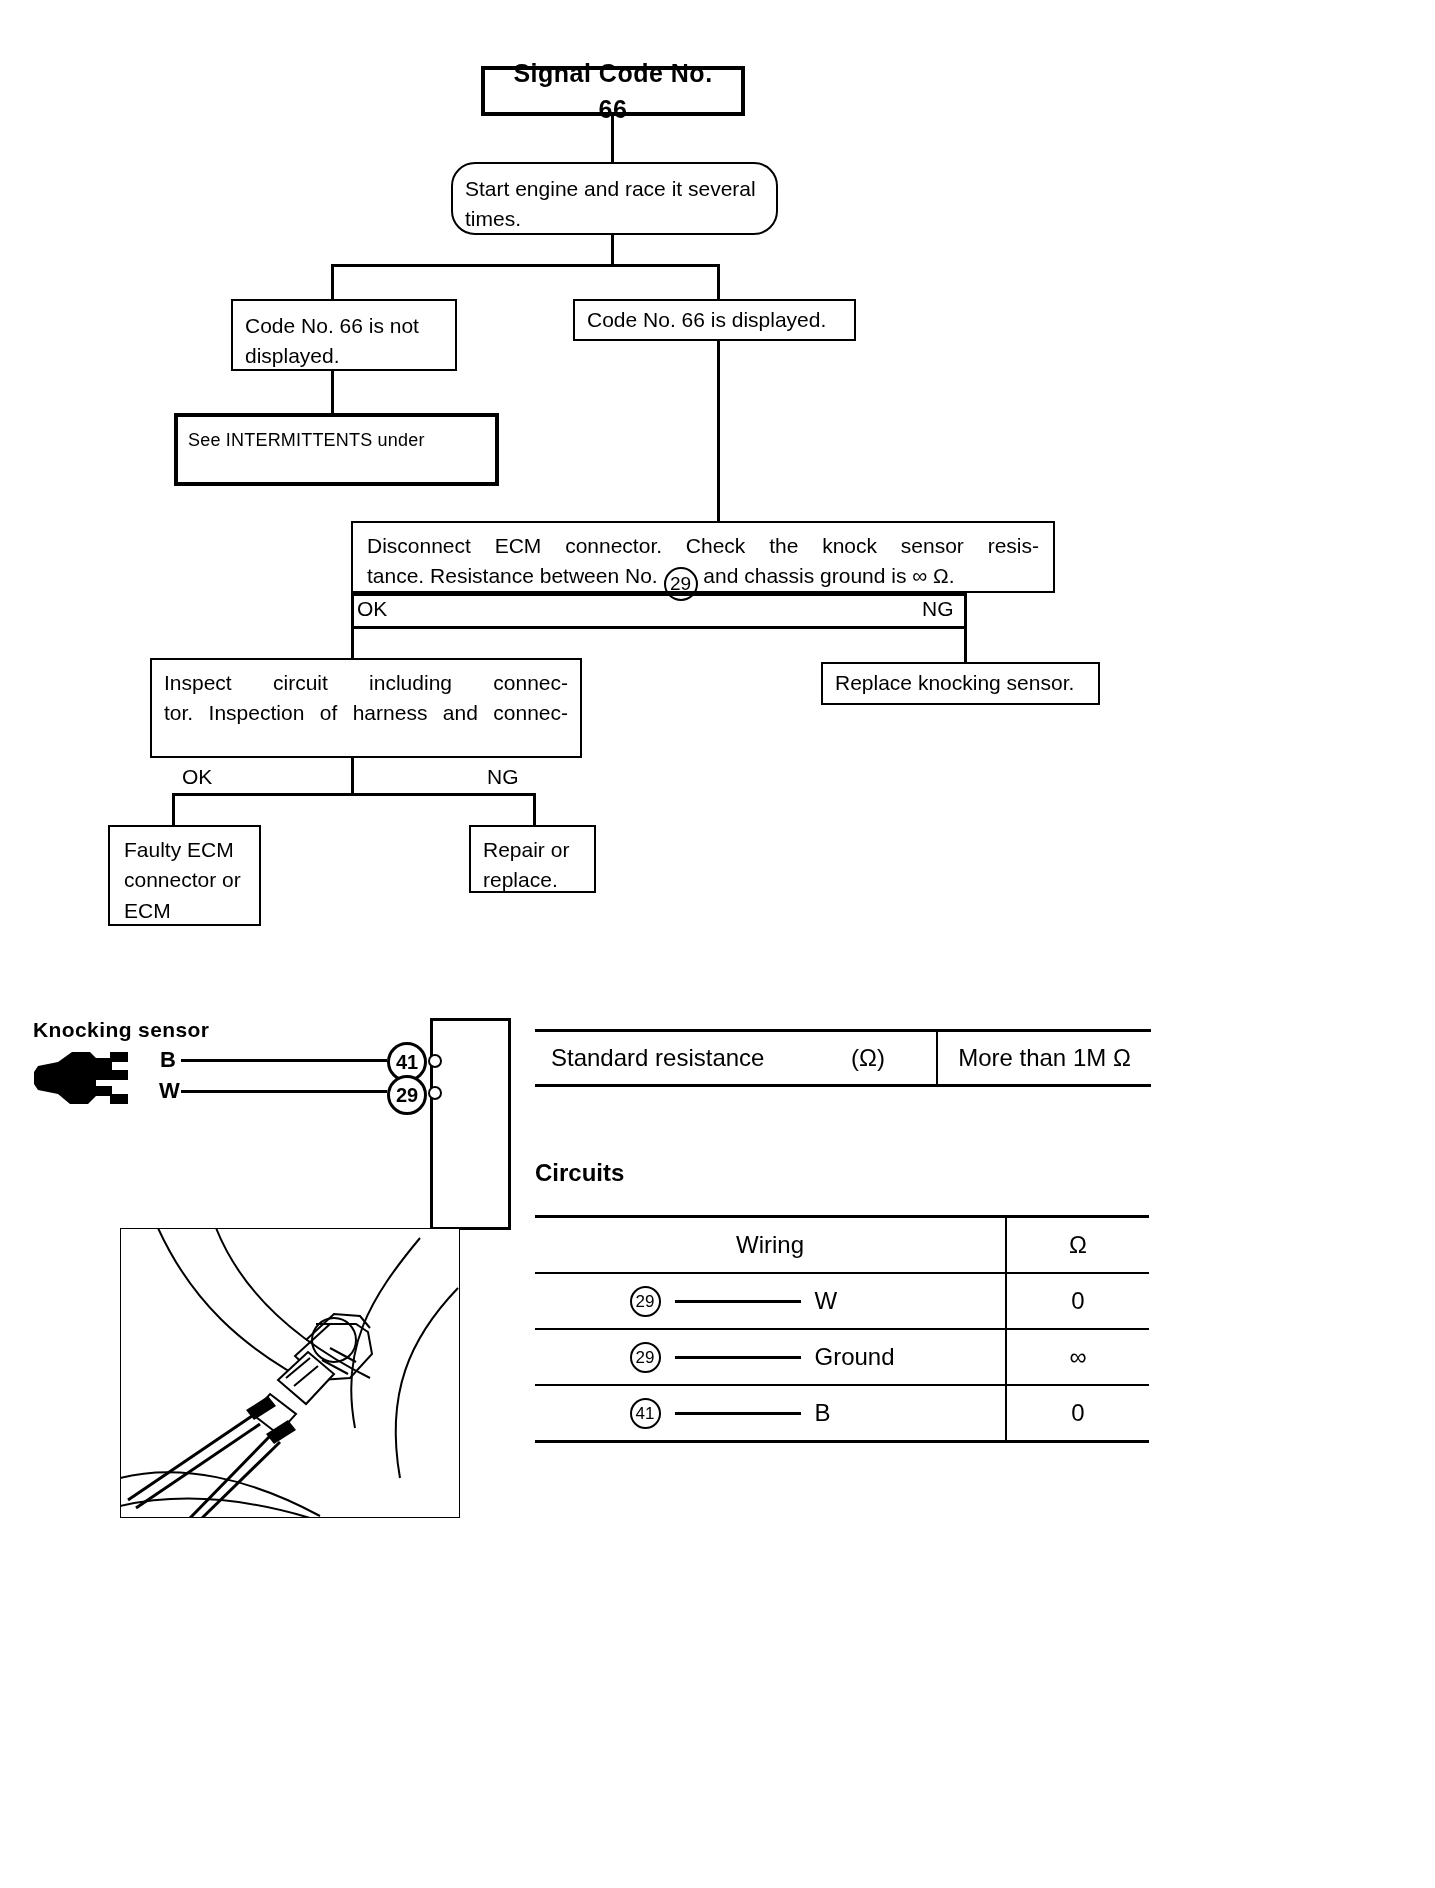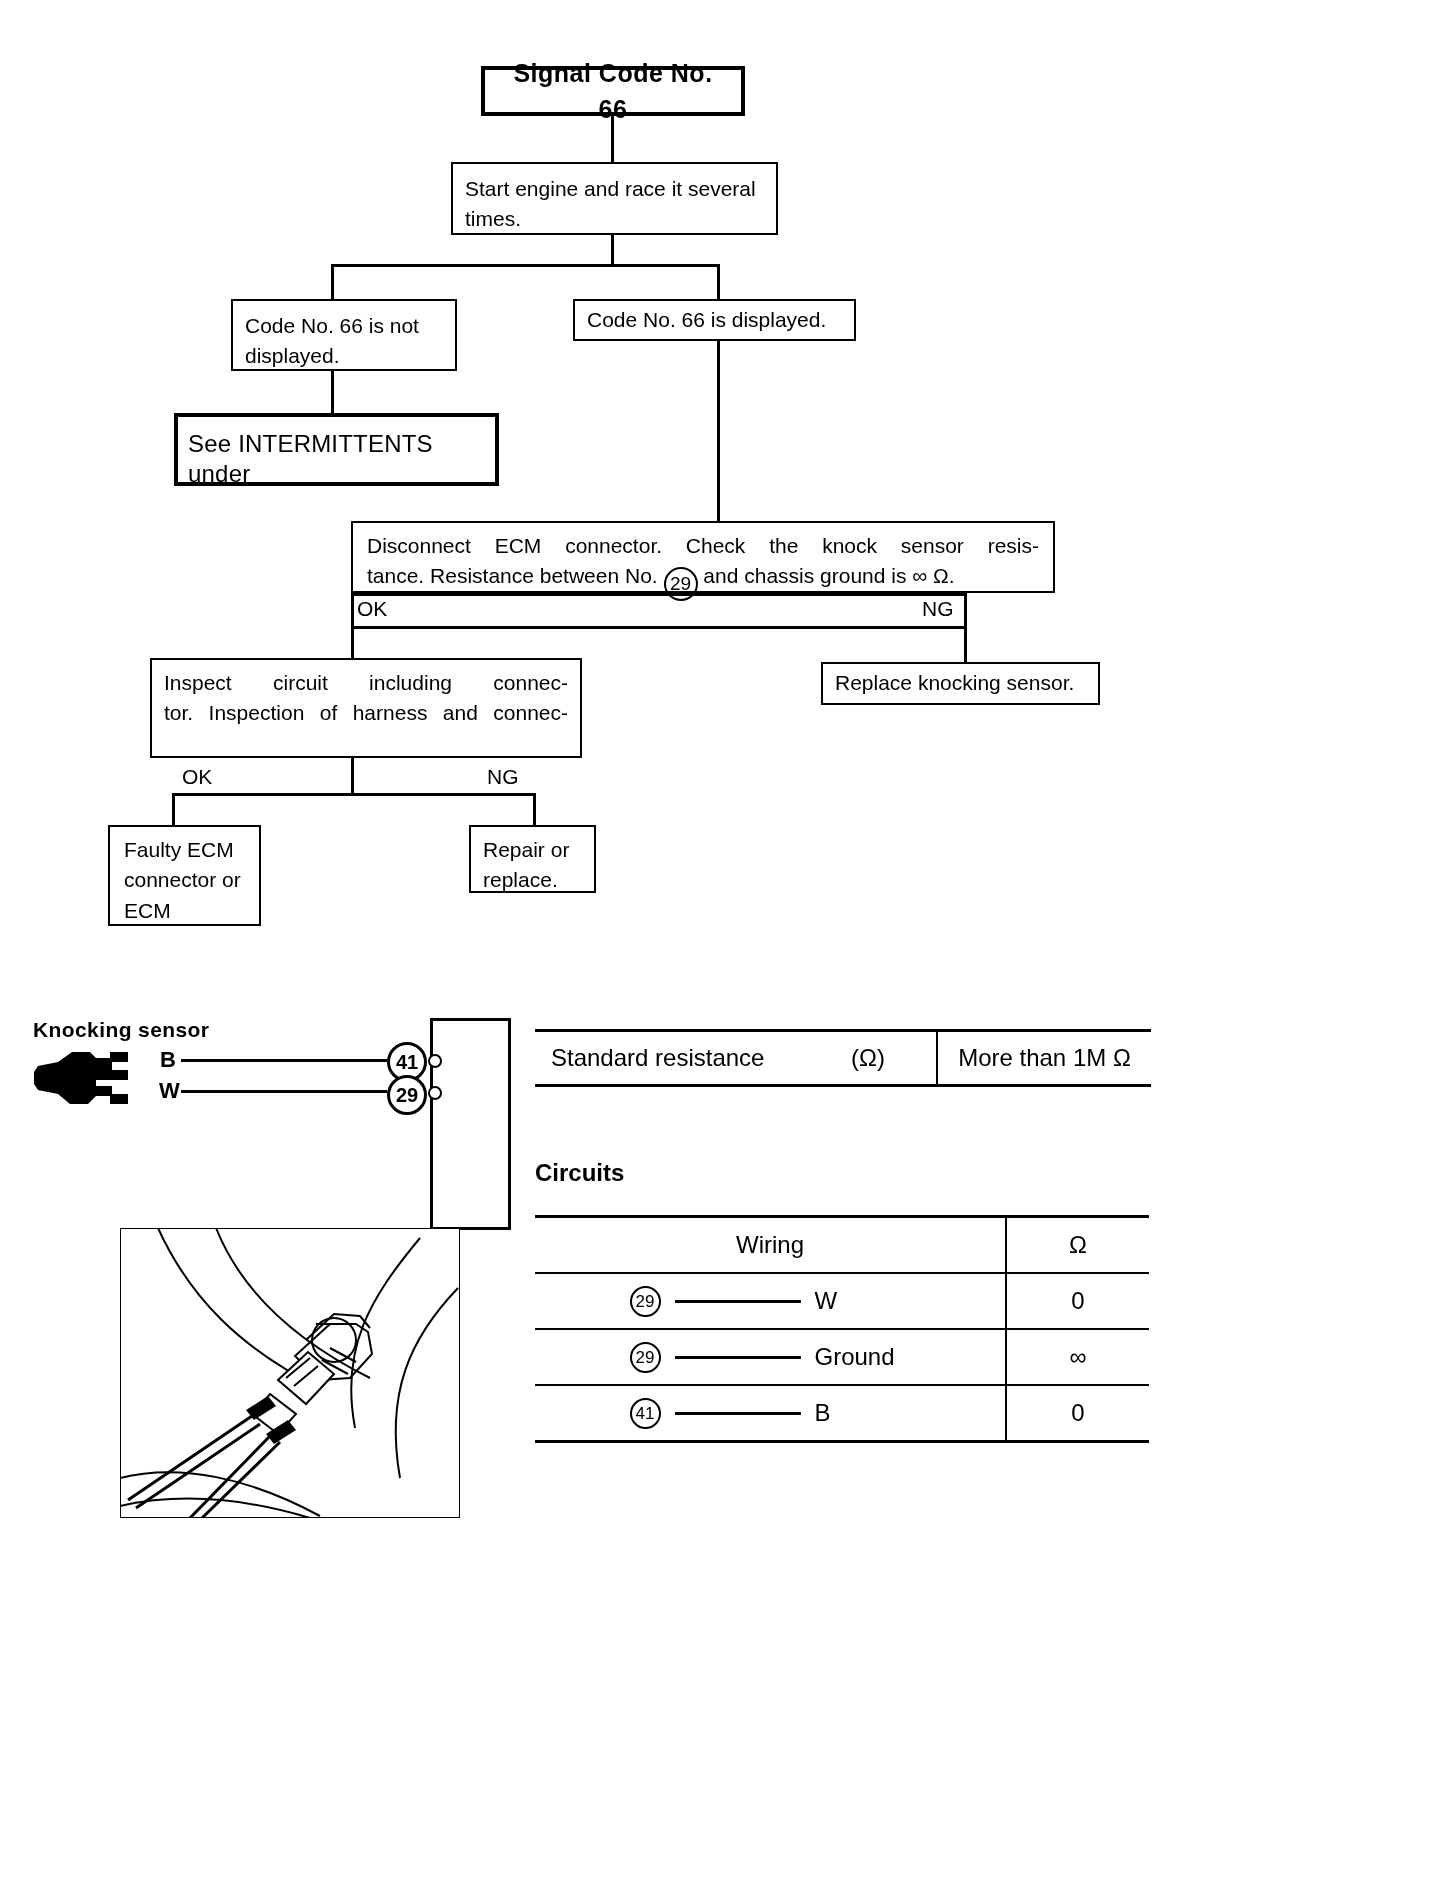"Start engine and race it" div.box { border-radius: none -> 24px }
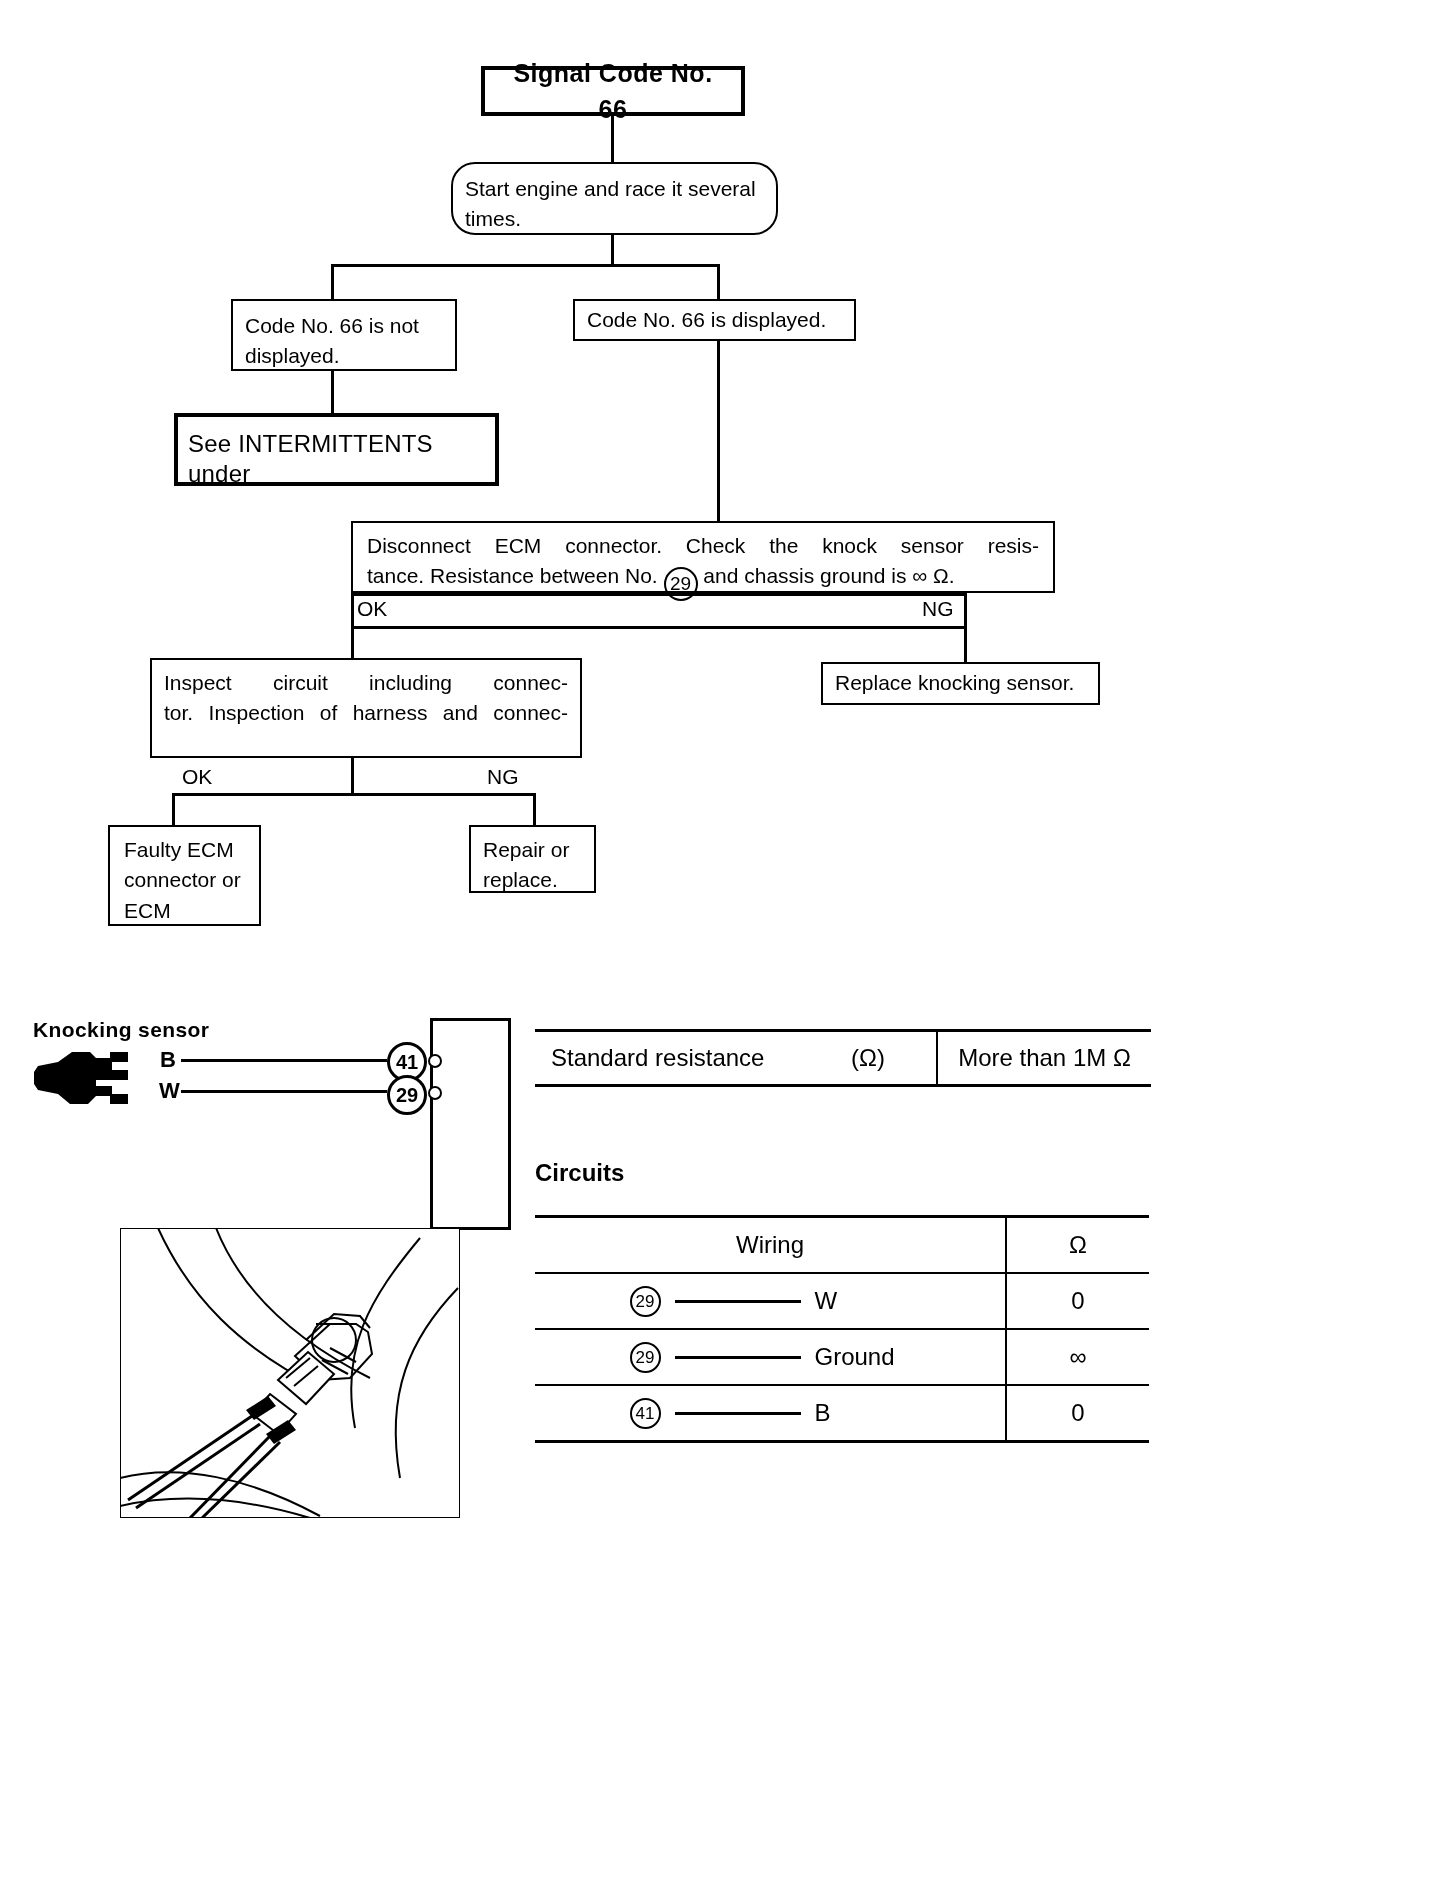"See INTERMITTENTS under" .small { font-size: 24px -> 18px }
